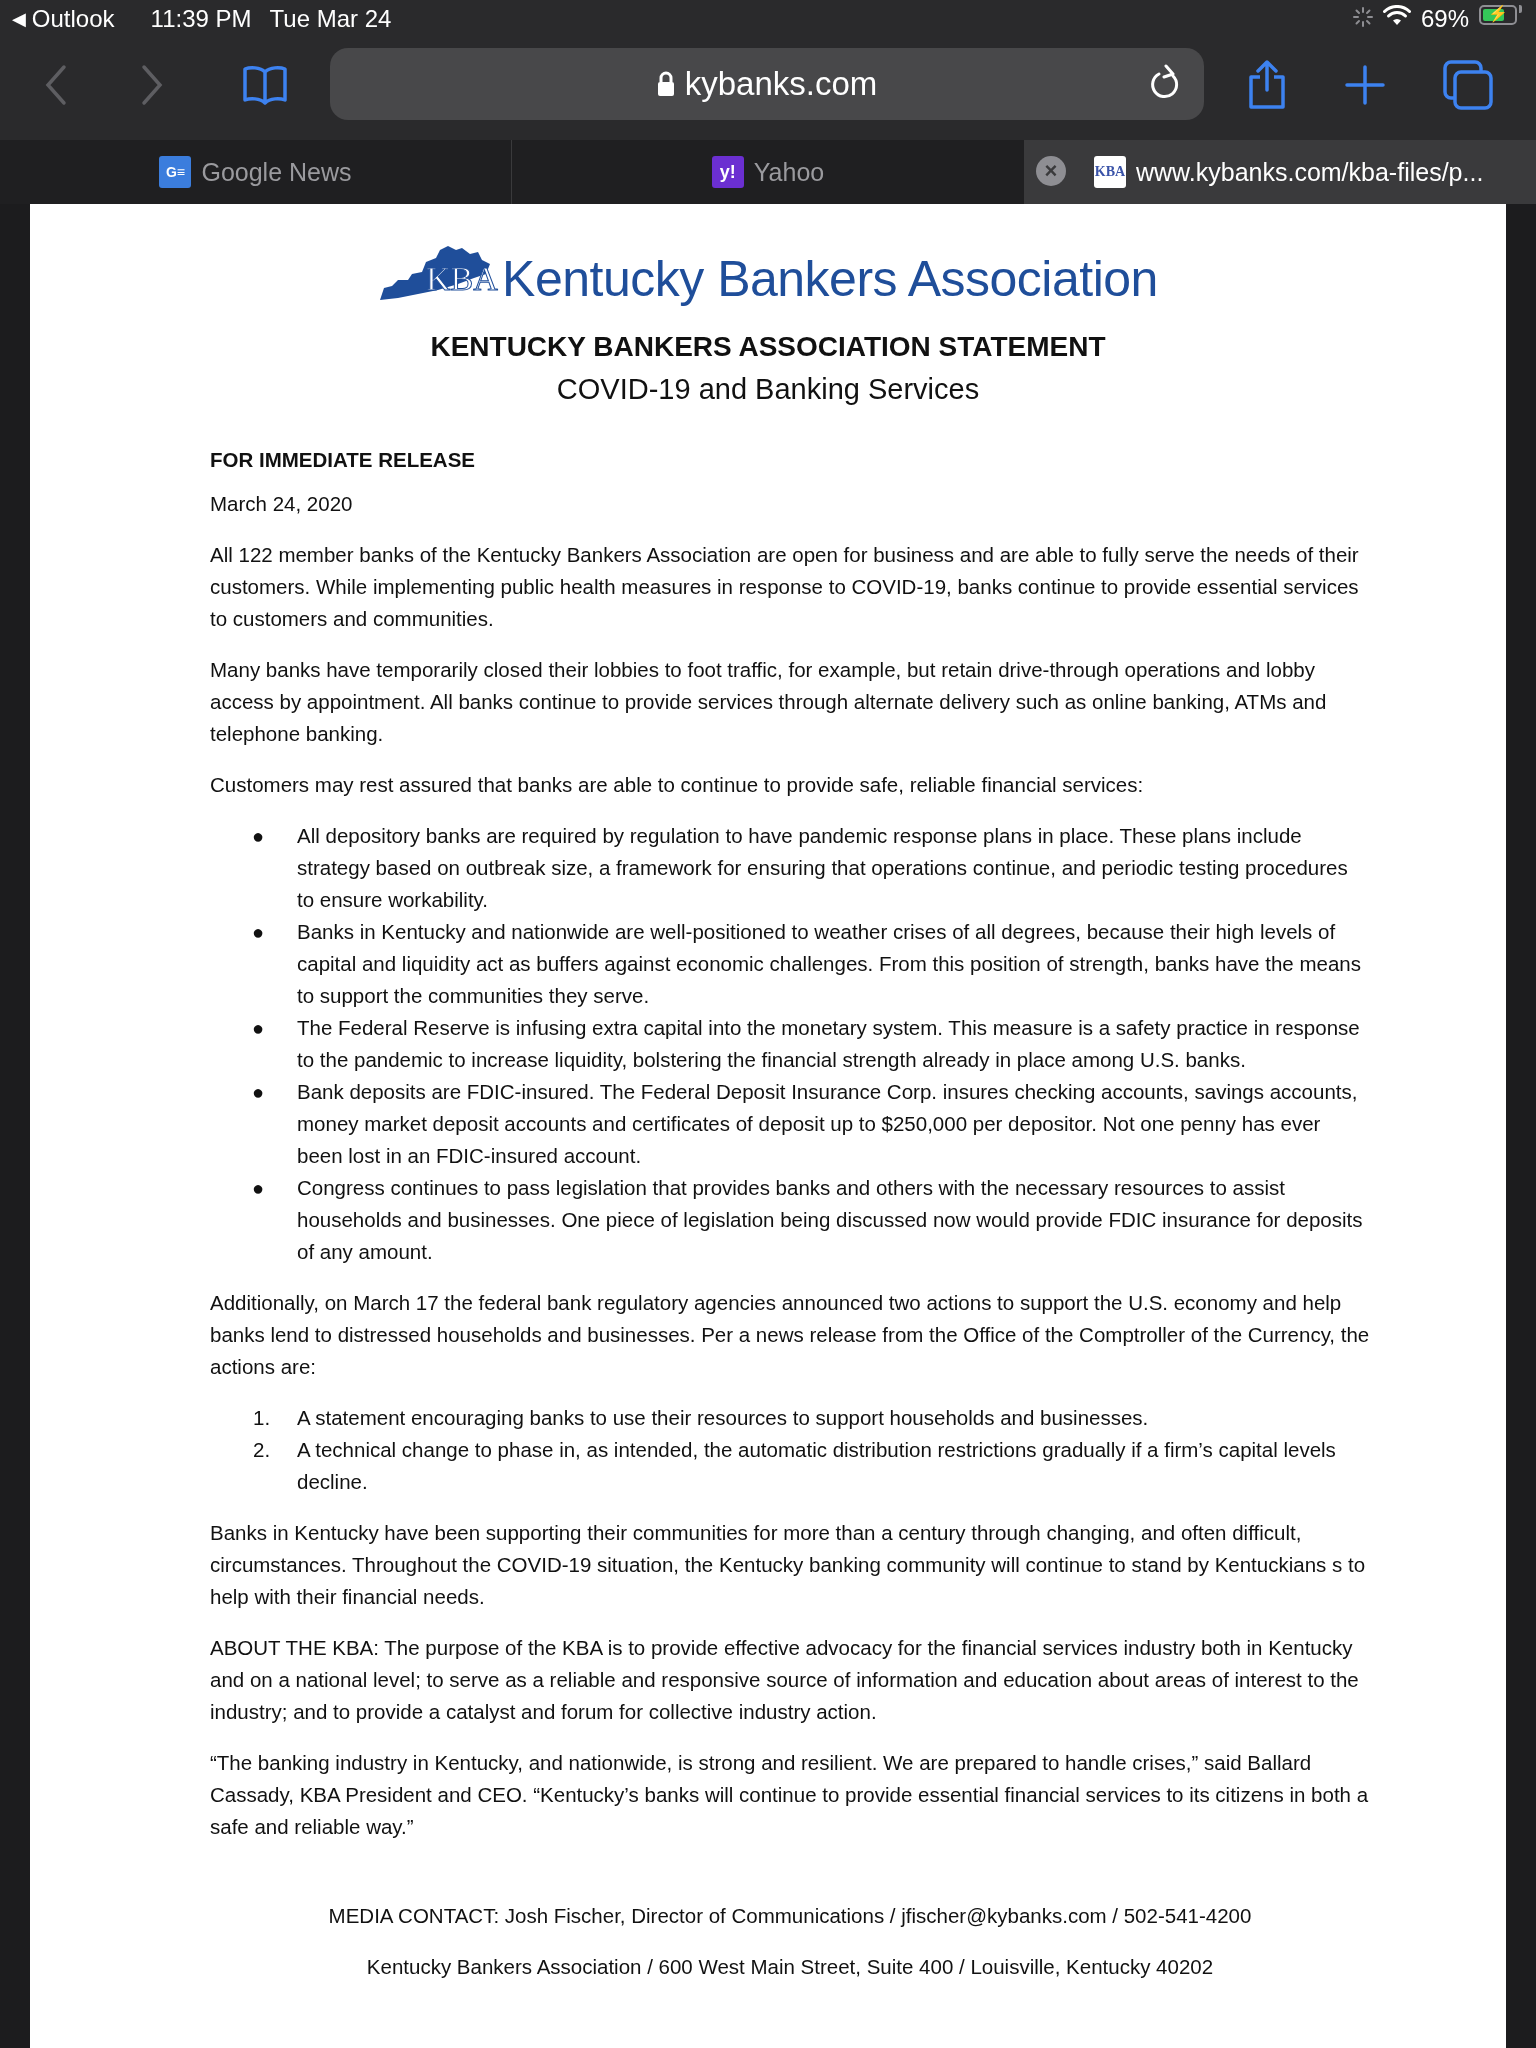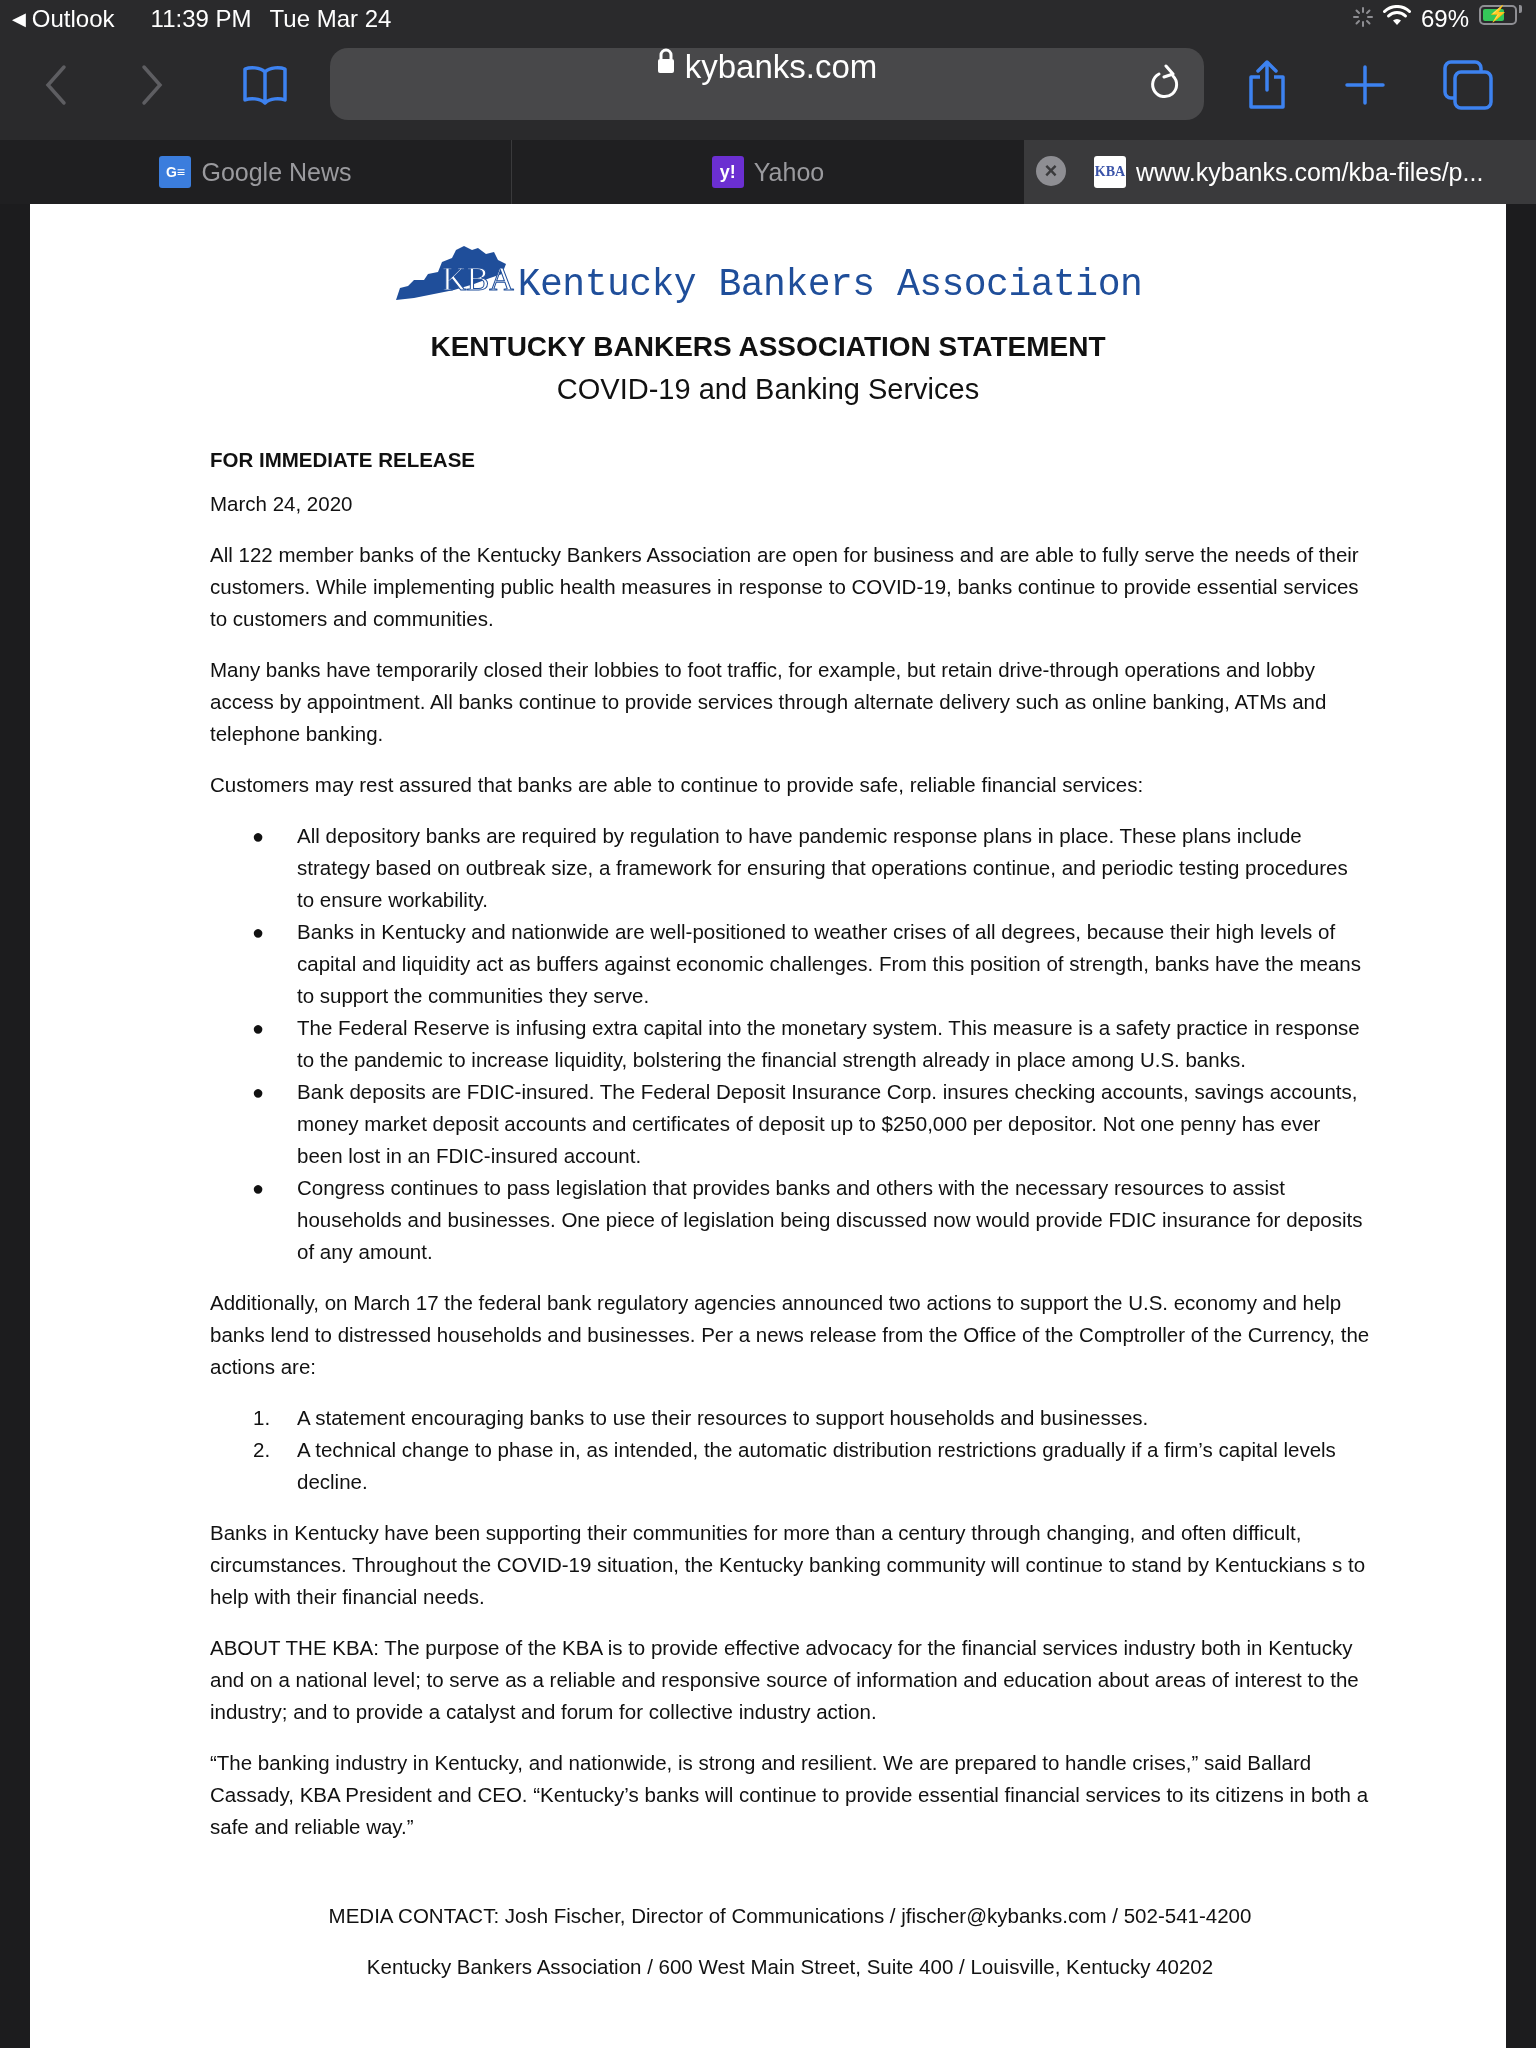"kybanks.com" .urlbar .center { align-items: flex-start -> center }
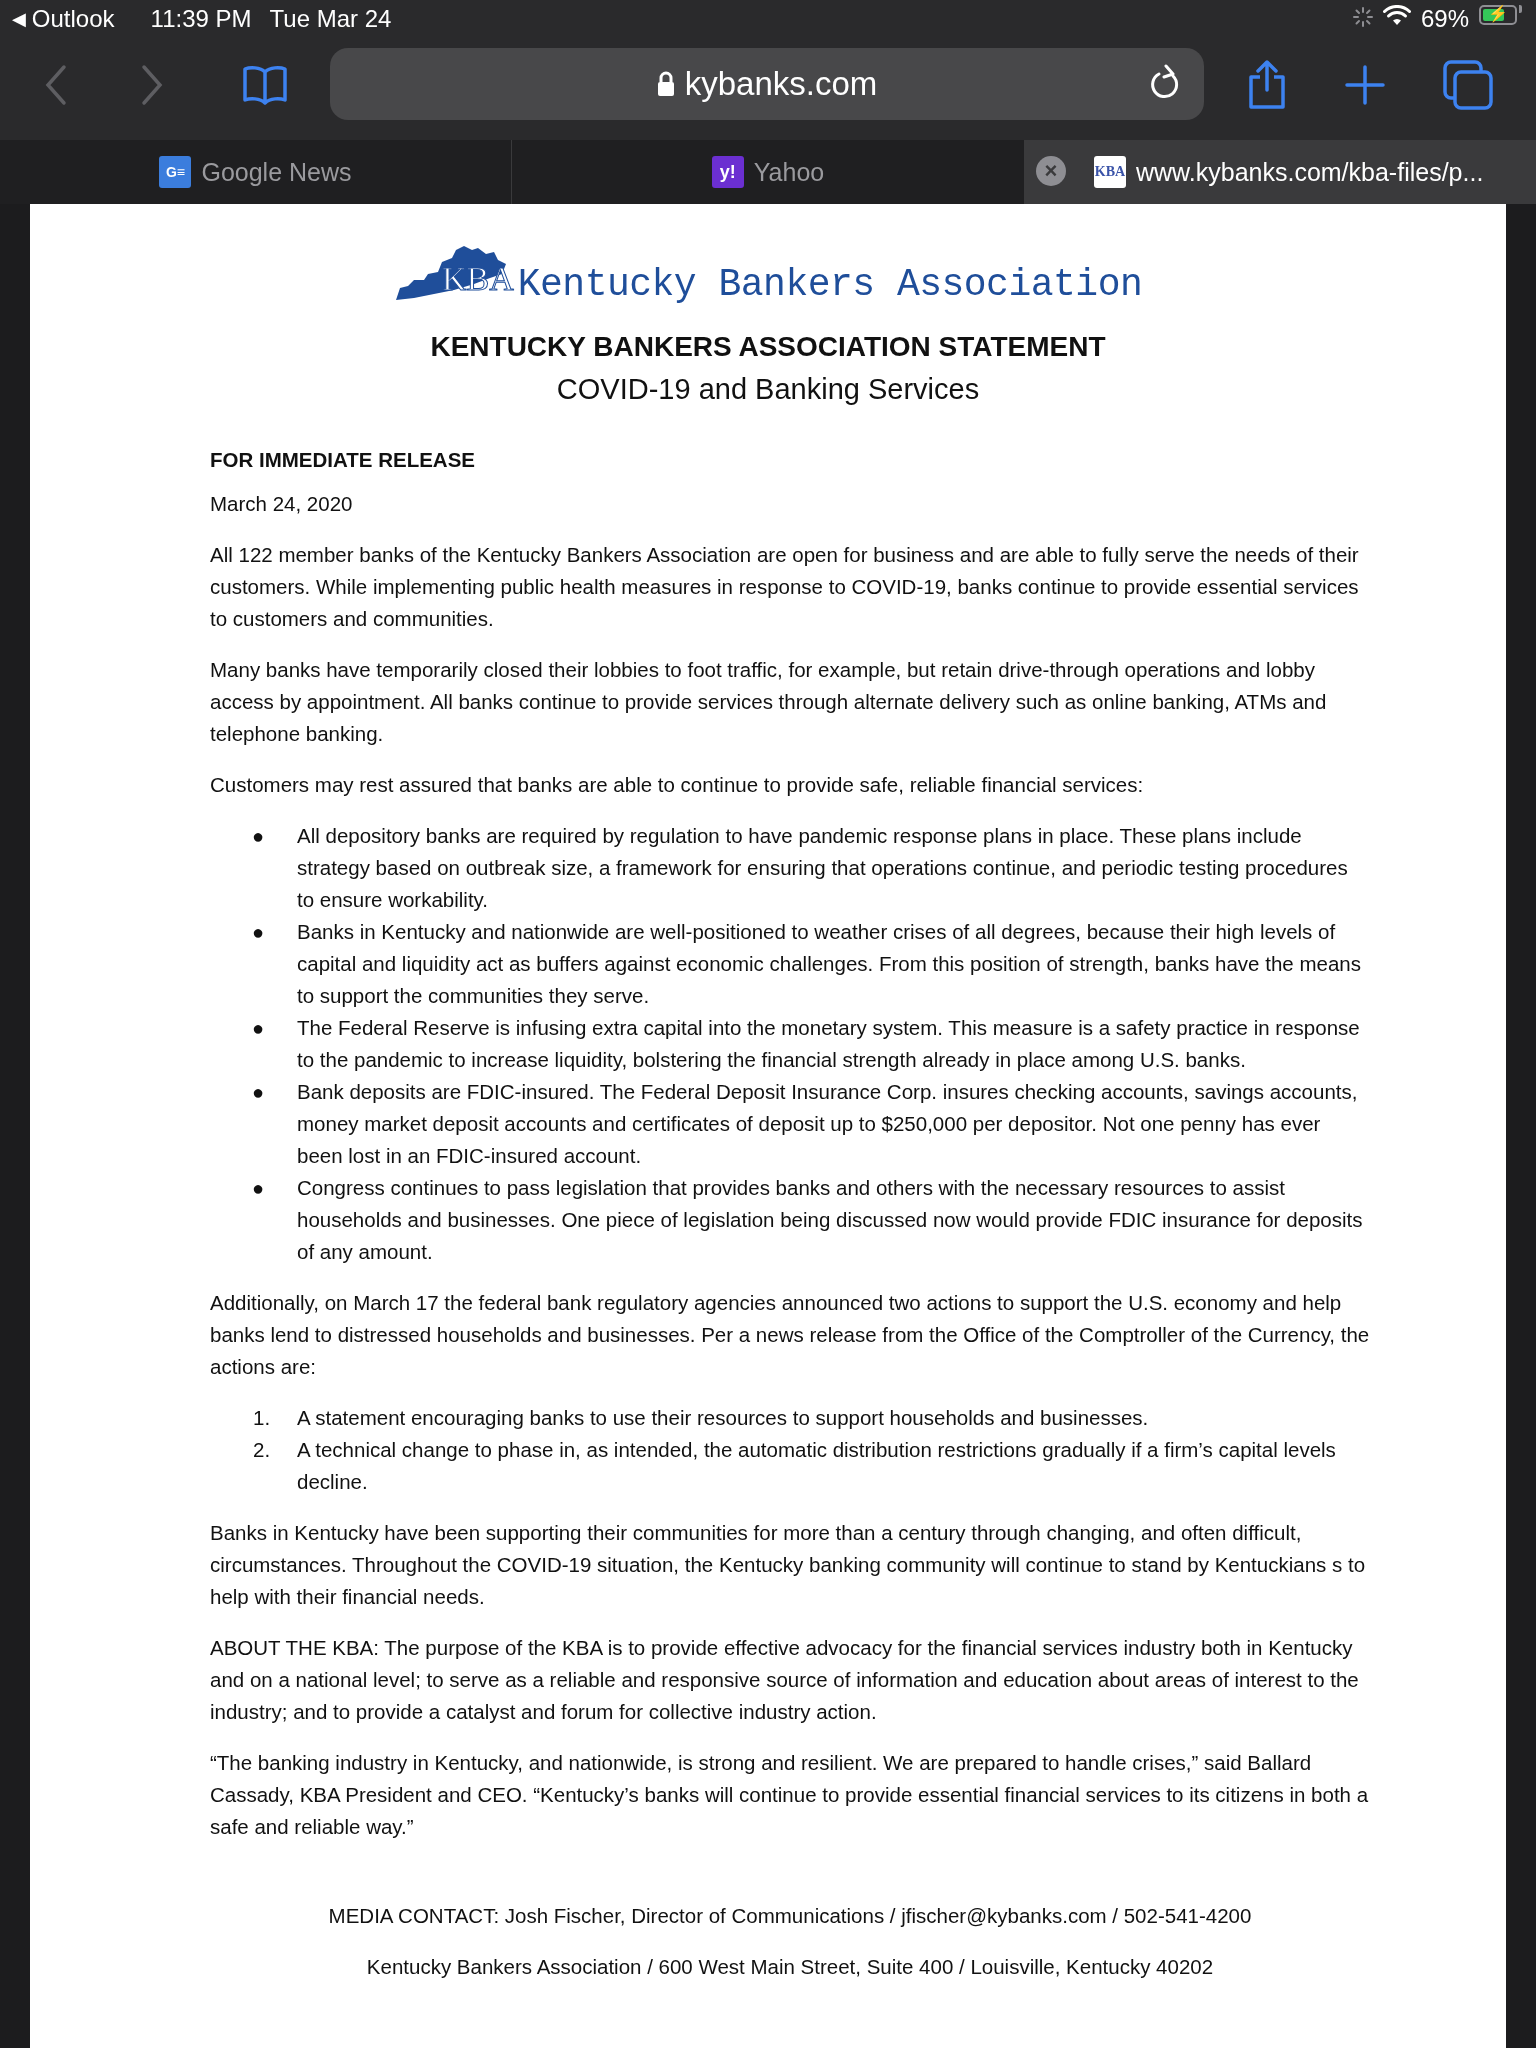"Kentucky Bankers Association" .logo-text { font-family: Liberation Mono, monospace -> Liberation Sans, sans-serif; font-size: 38px -> 50px }
